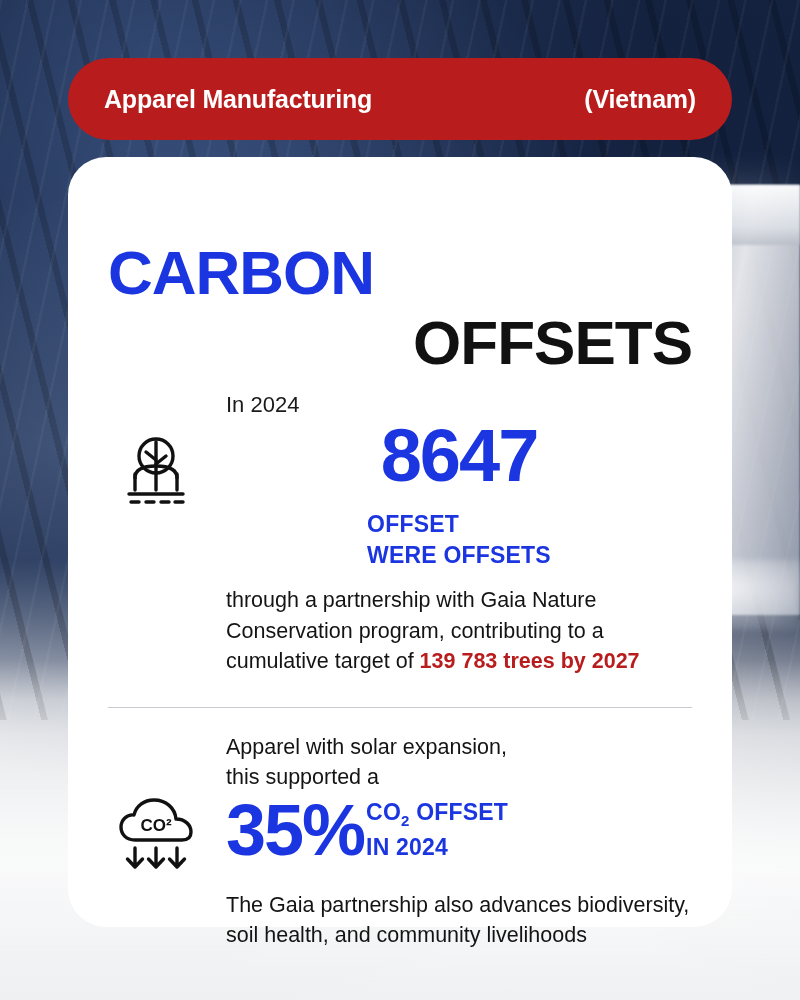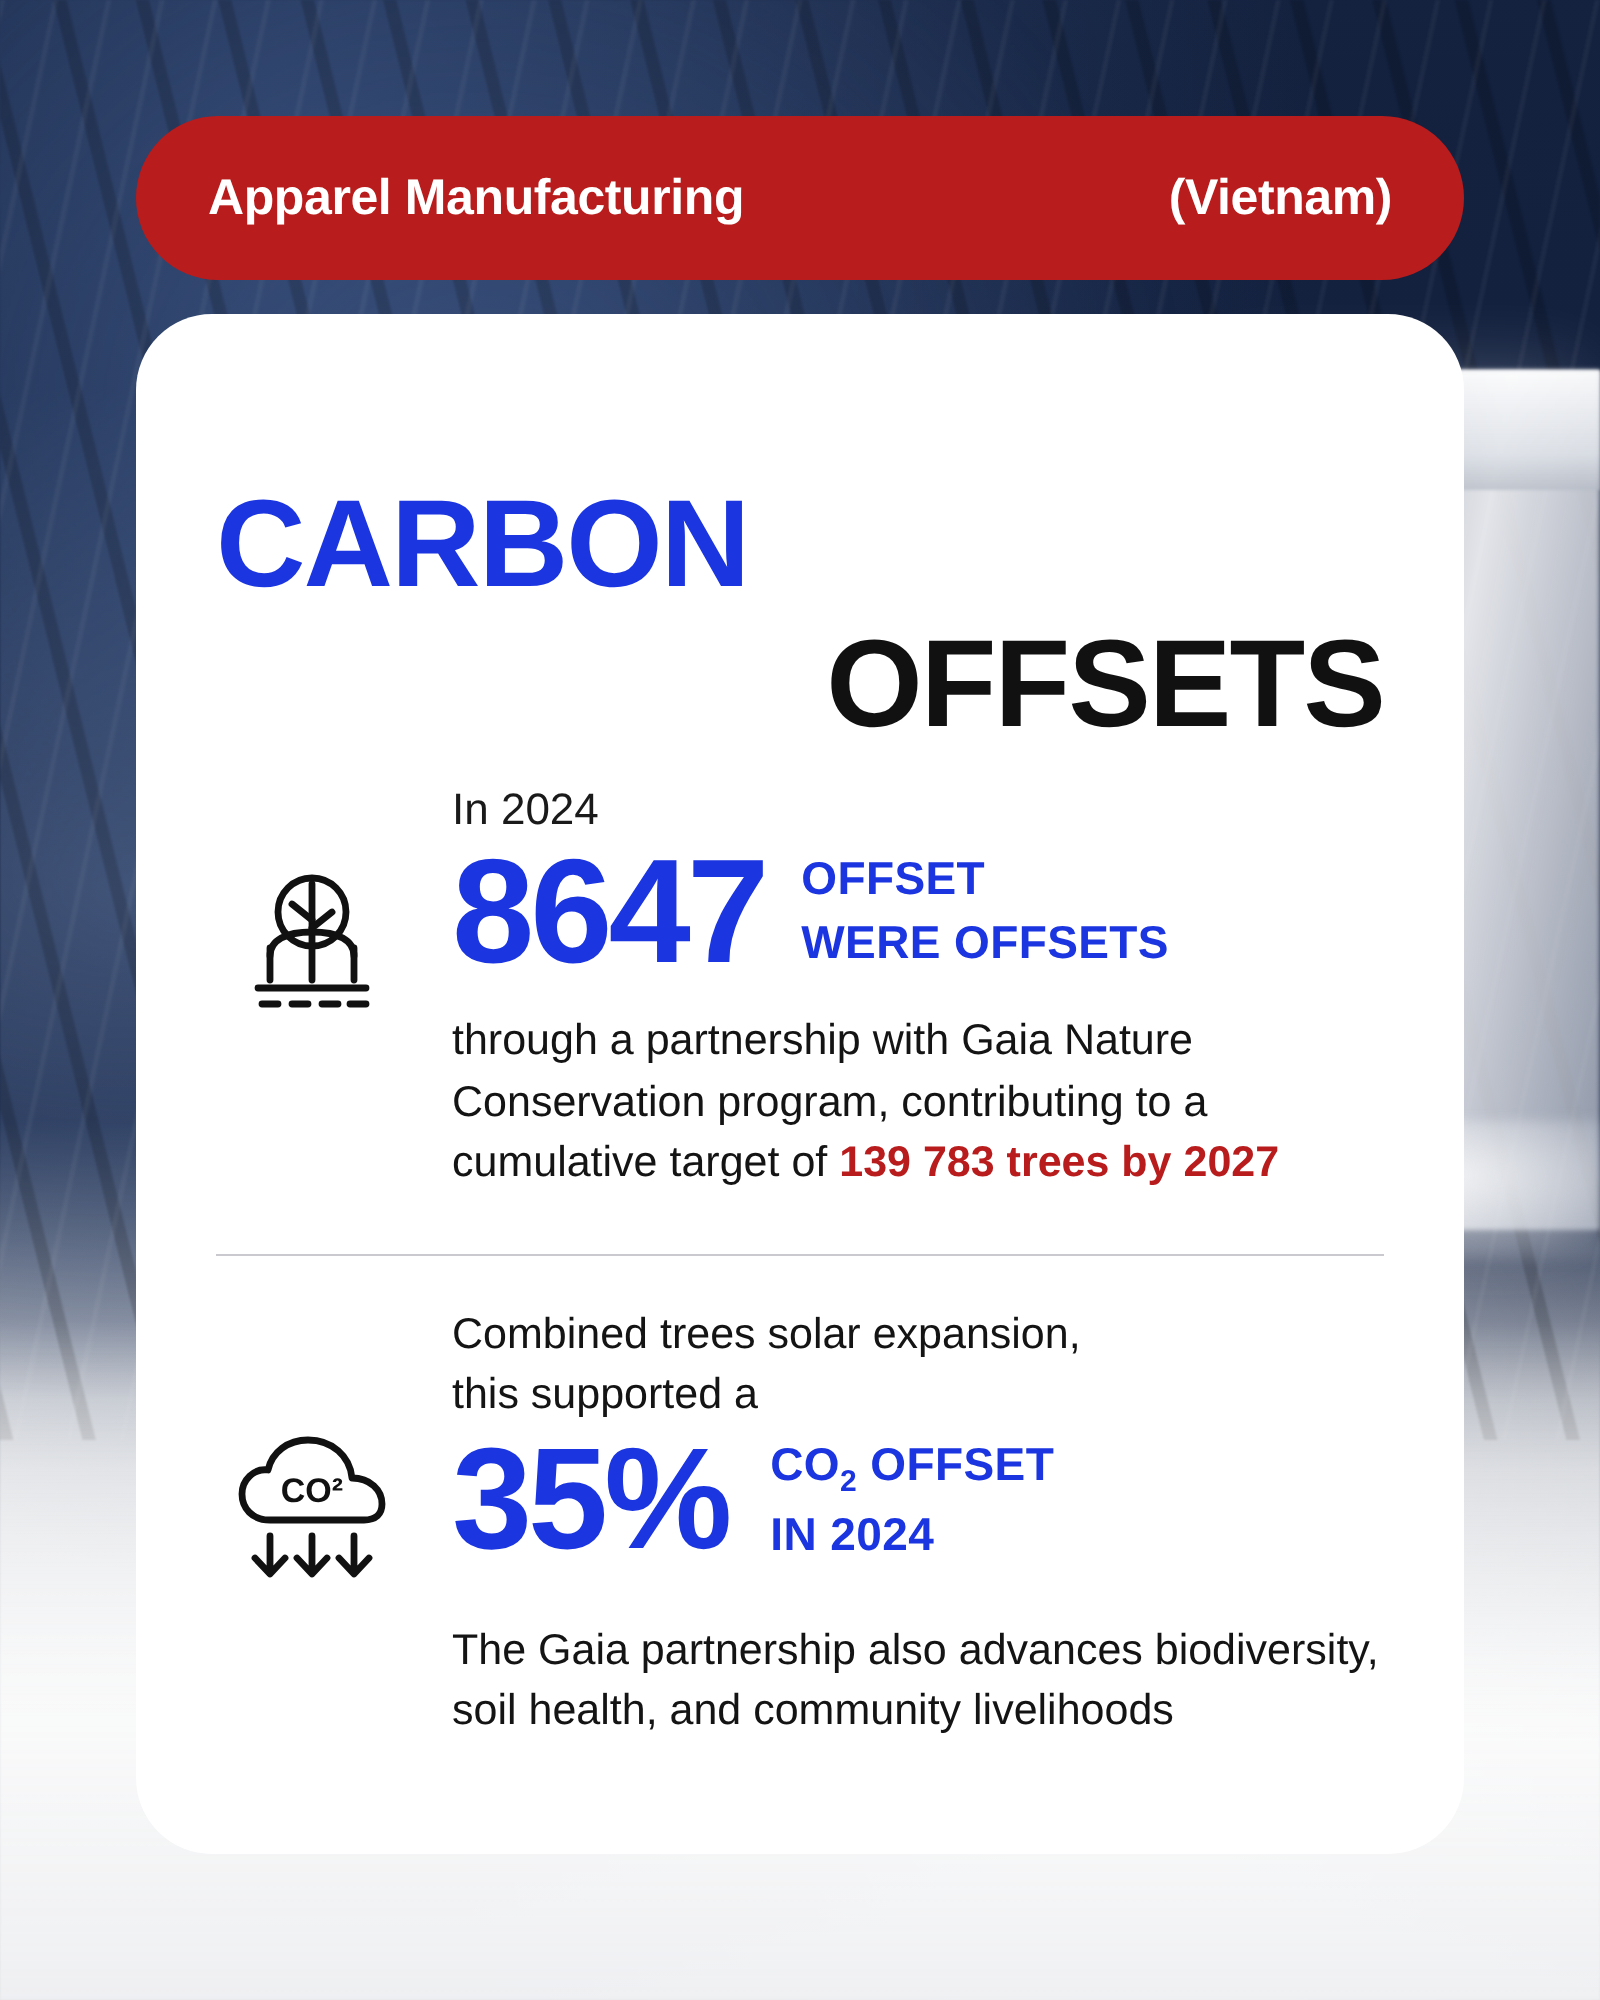"8647" .bignum-row { flex-direction: none -> column }
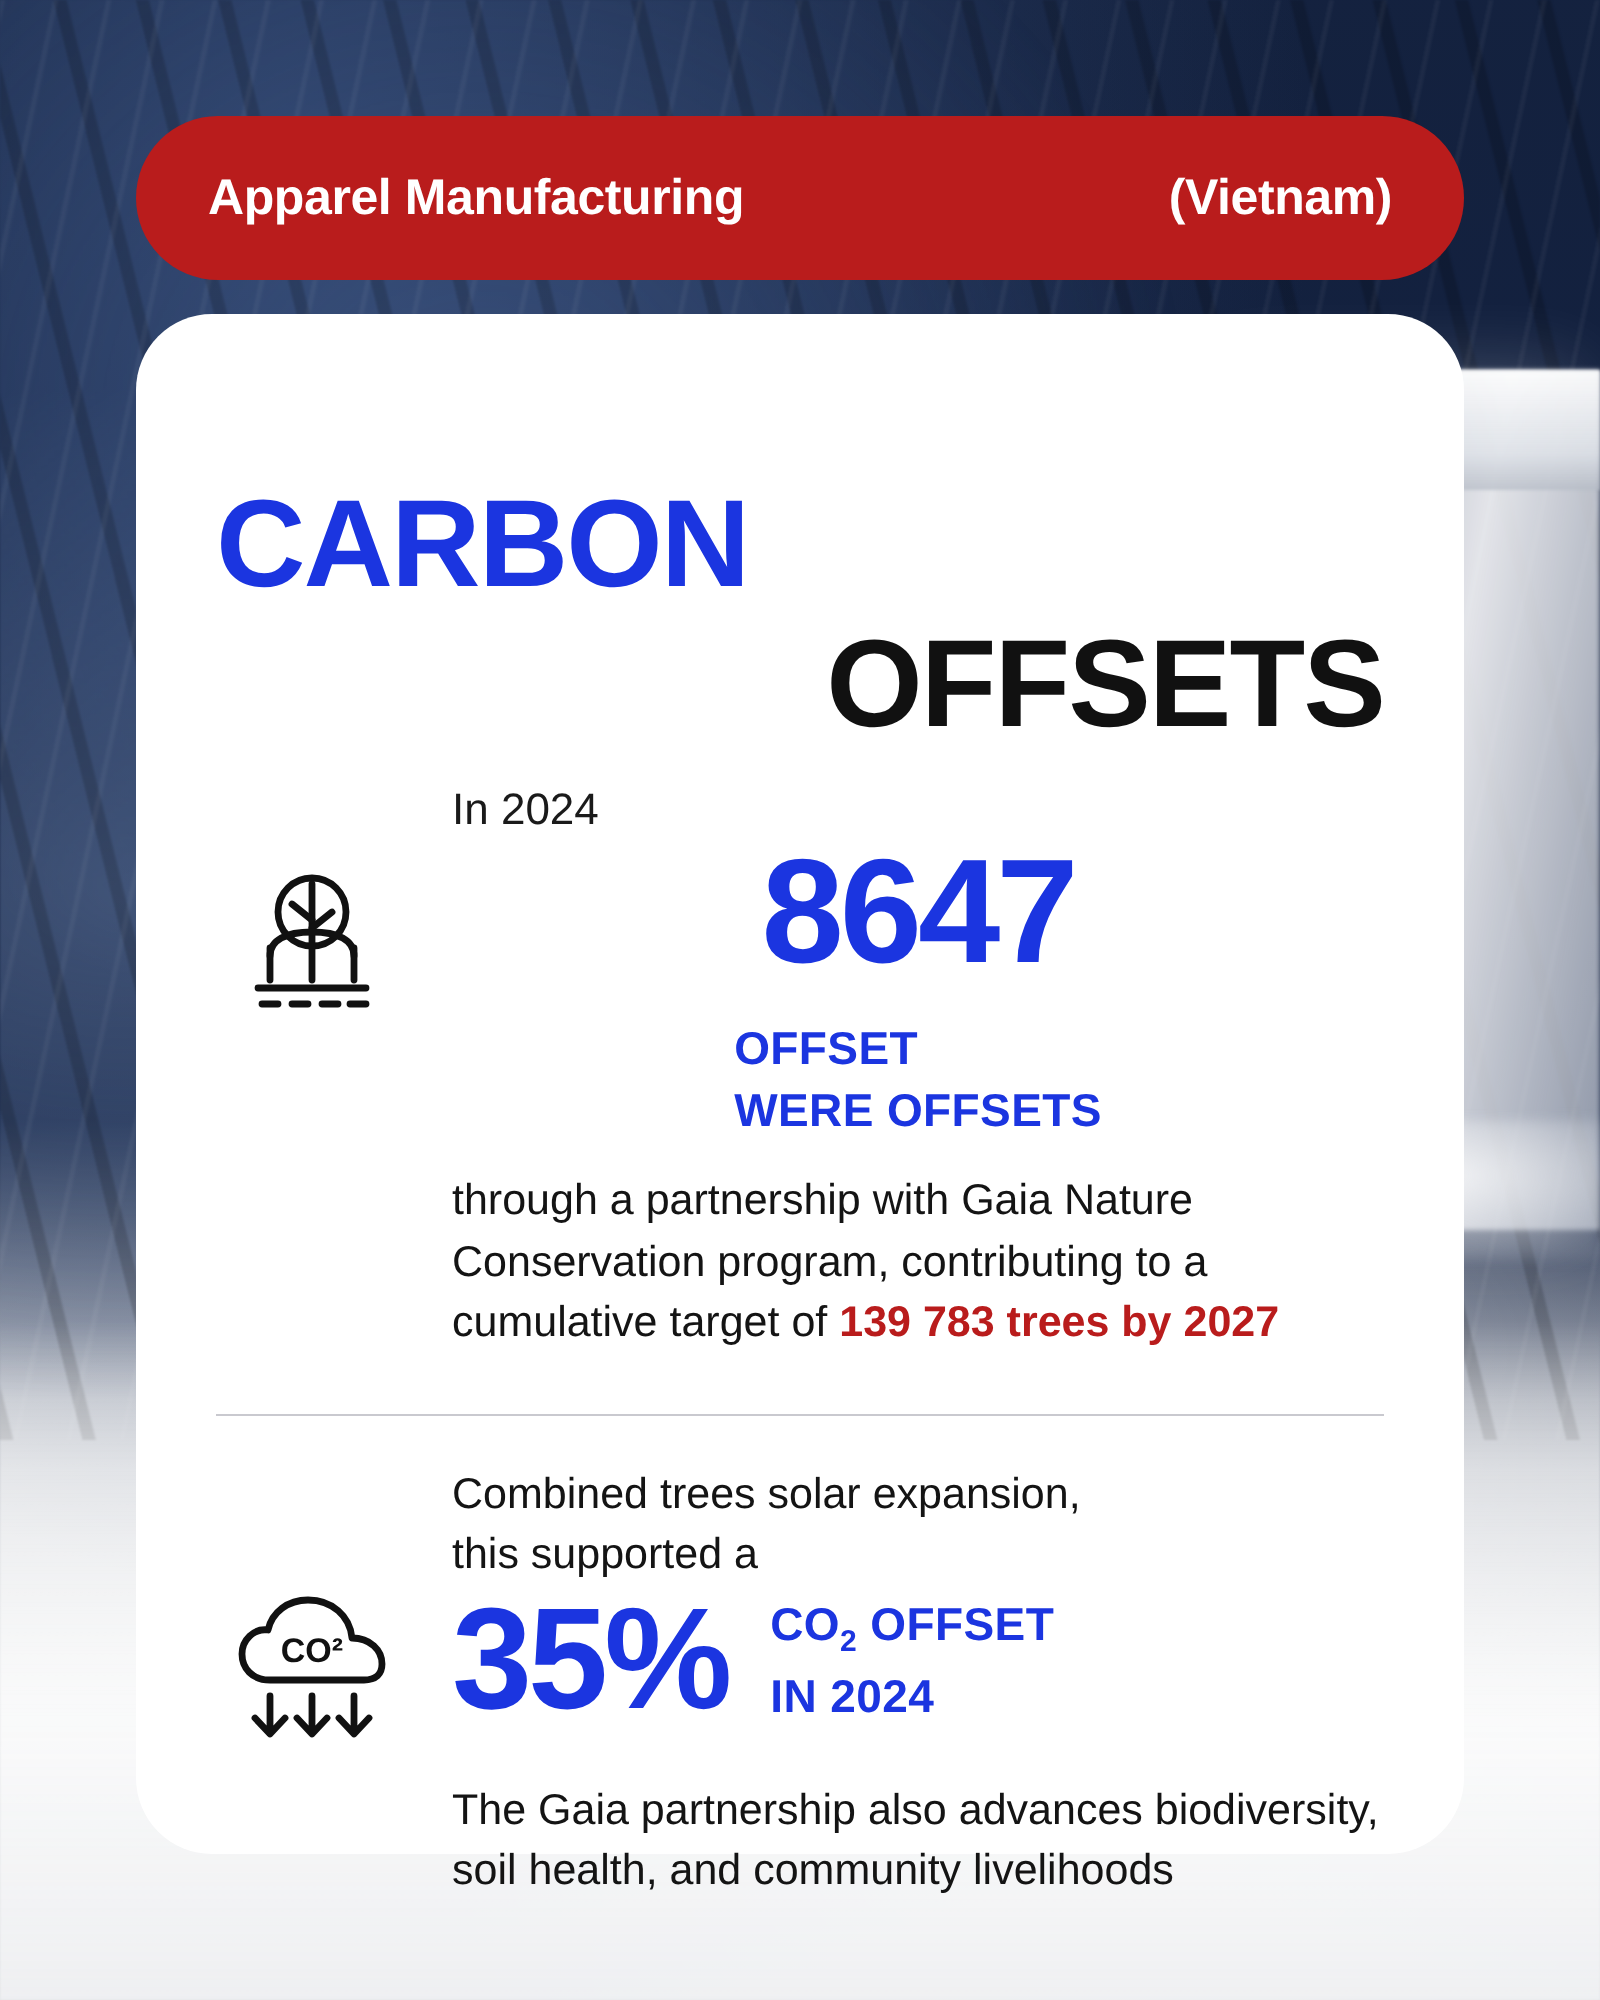"Combined trees solar expansion," span { text: Combined trees -> Apparel with }
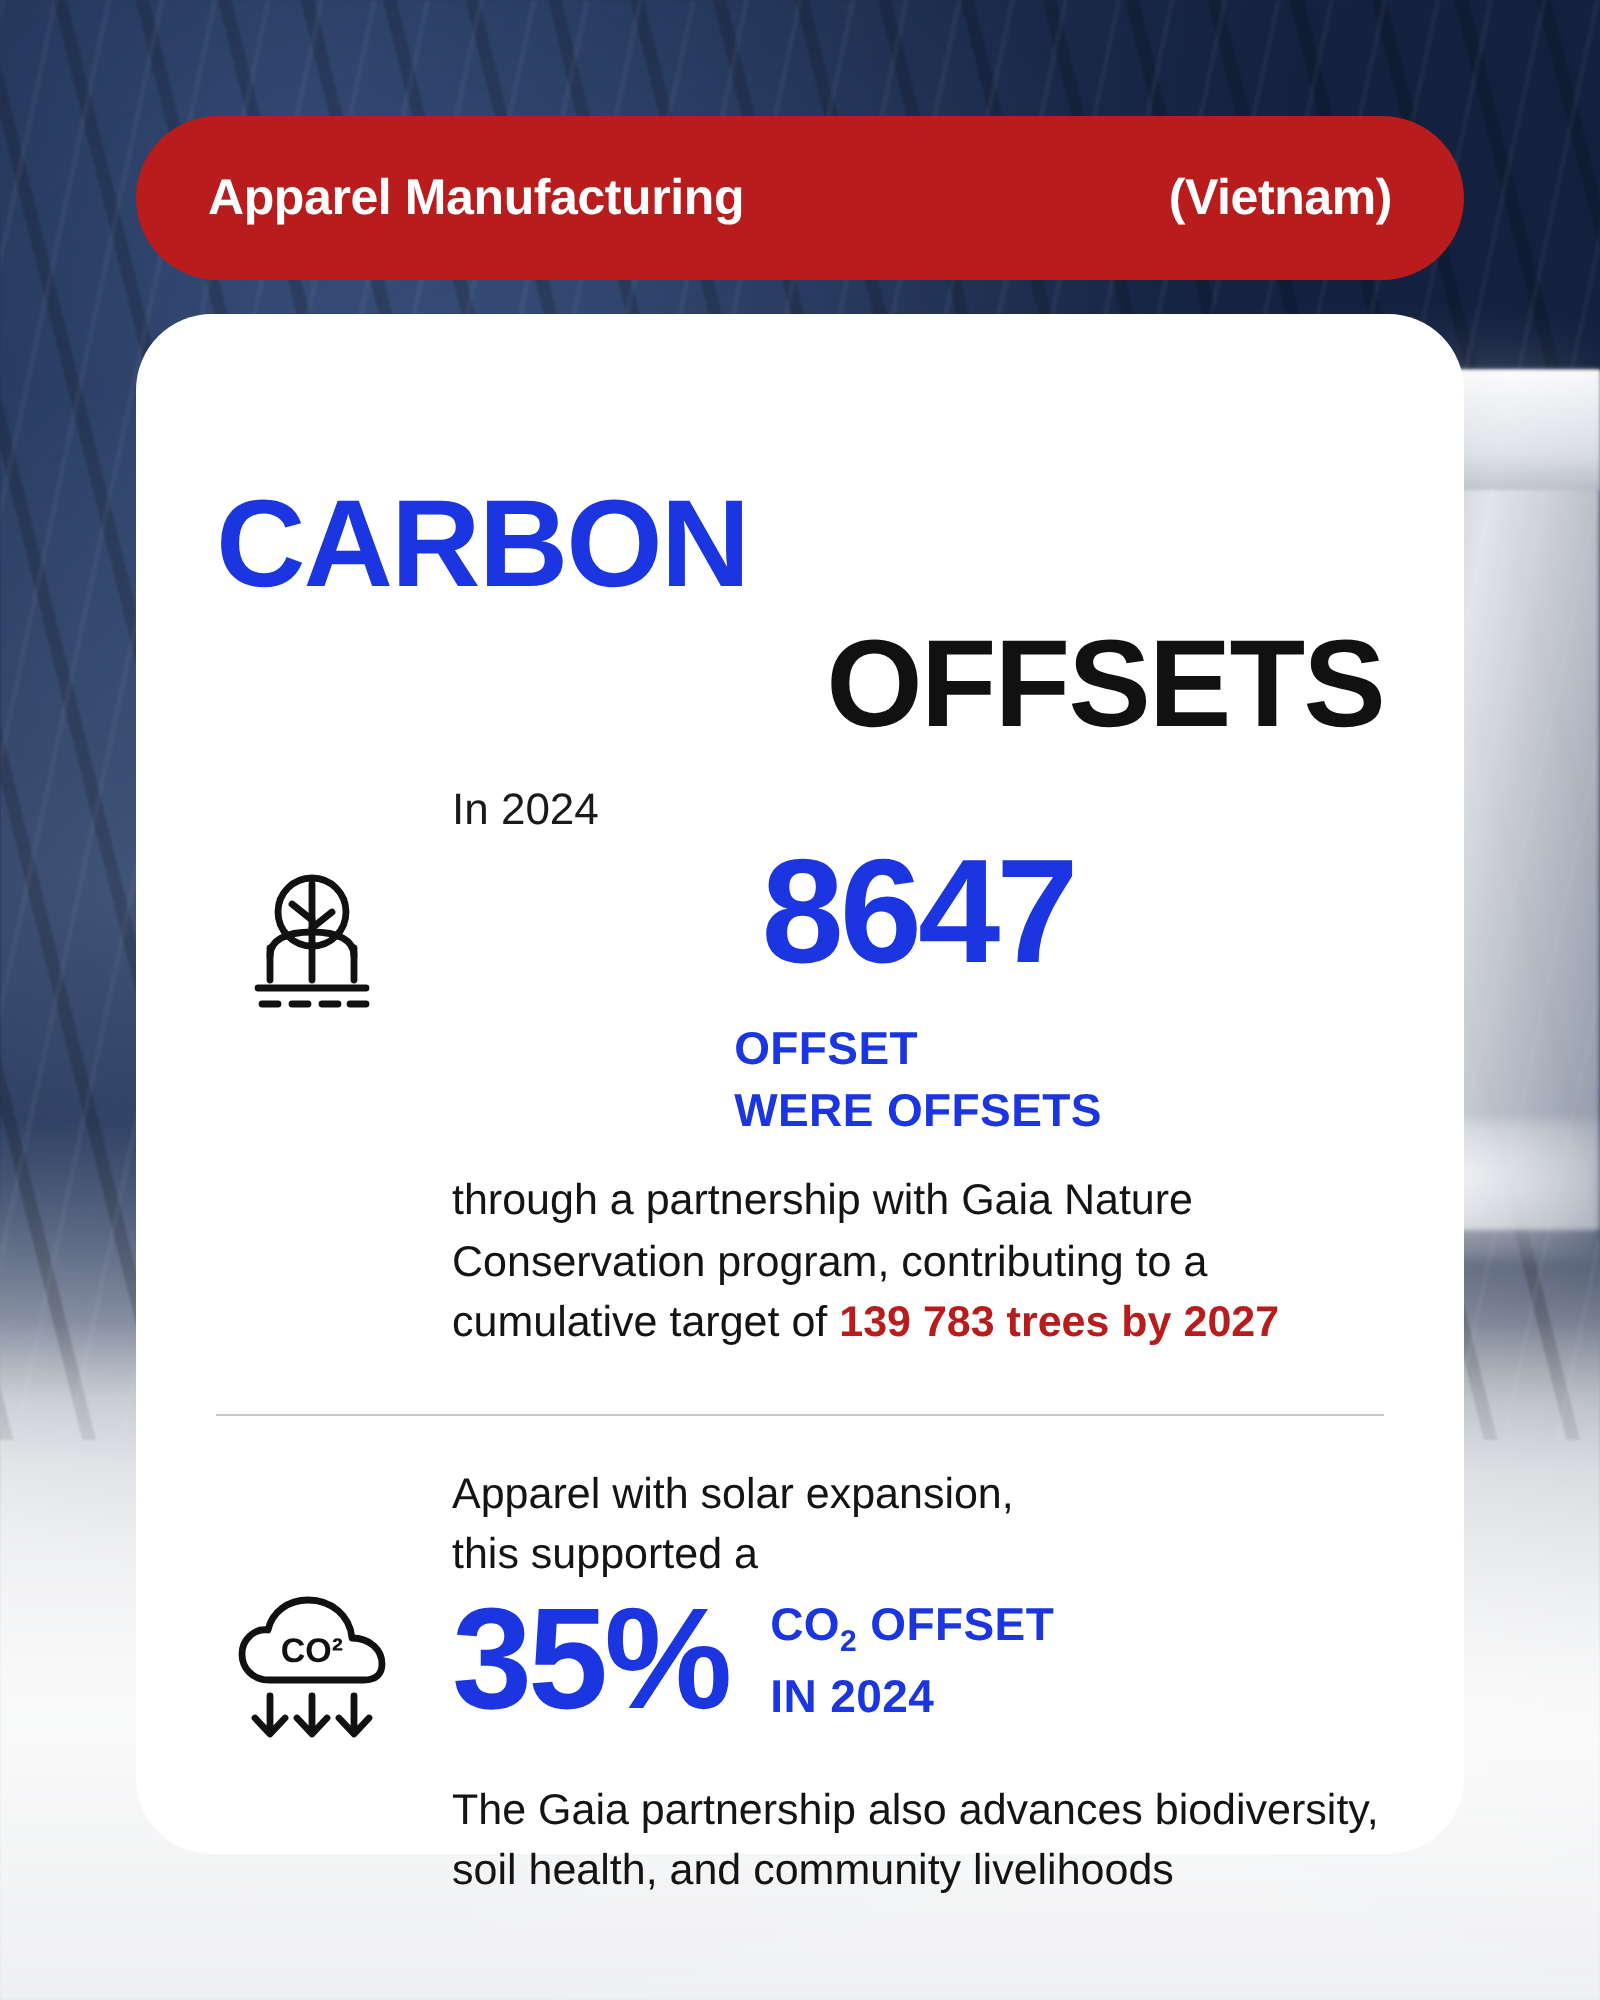"35%" .pct-row { gap: 21px -> 2px }
